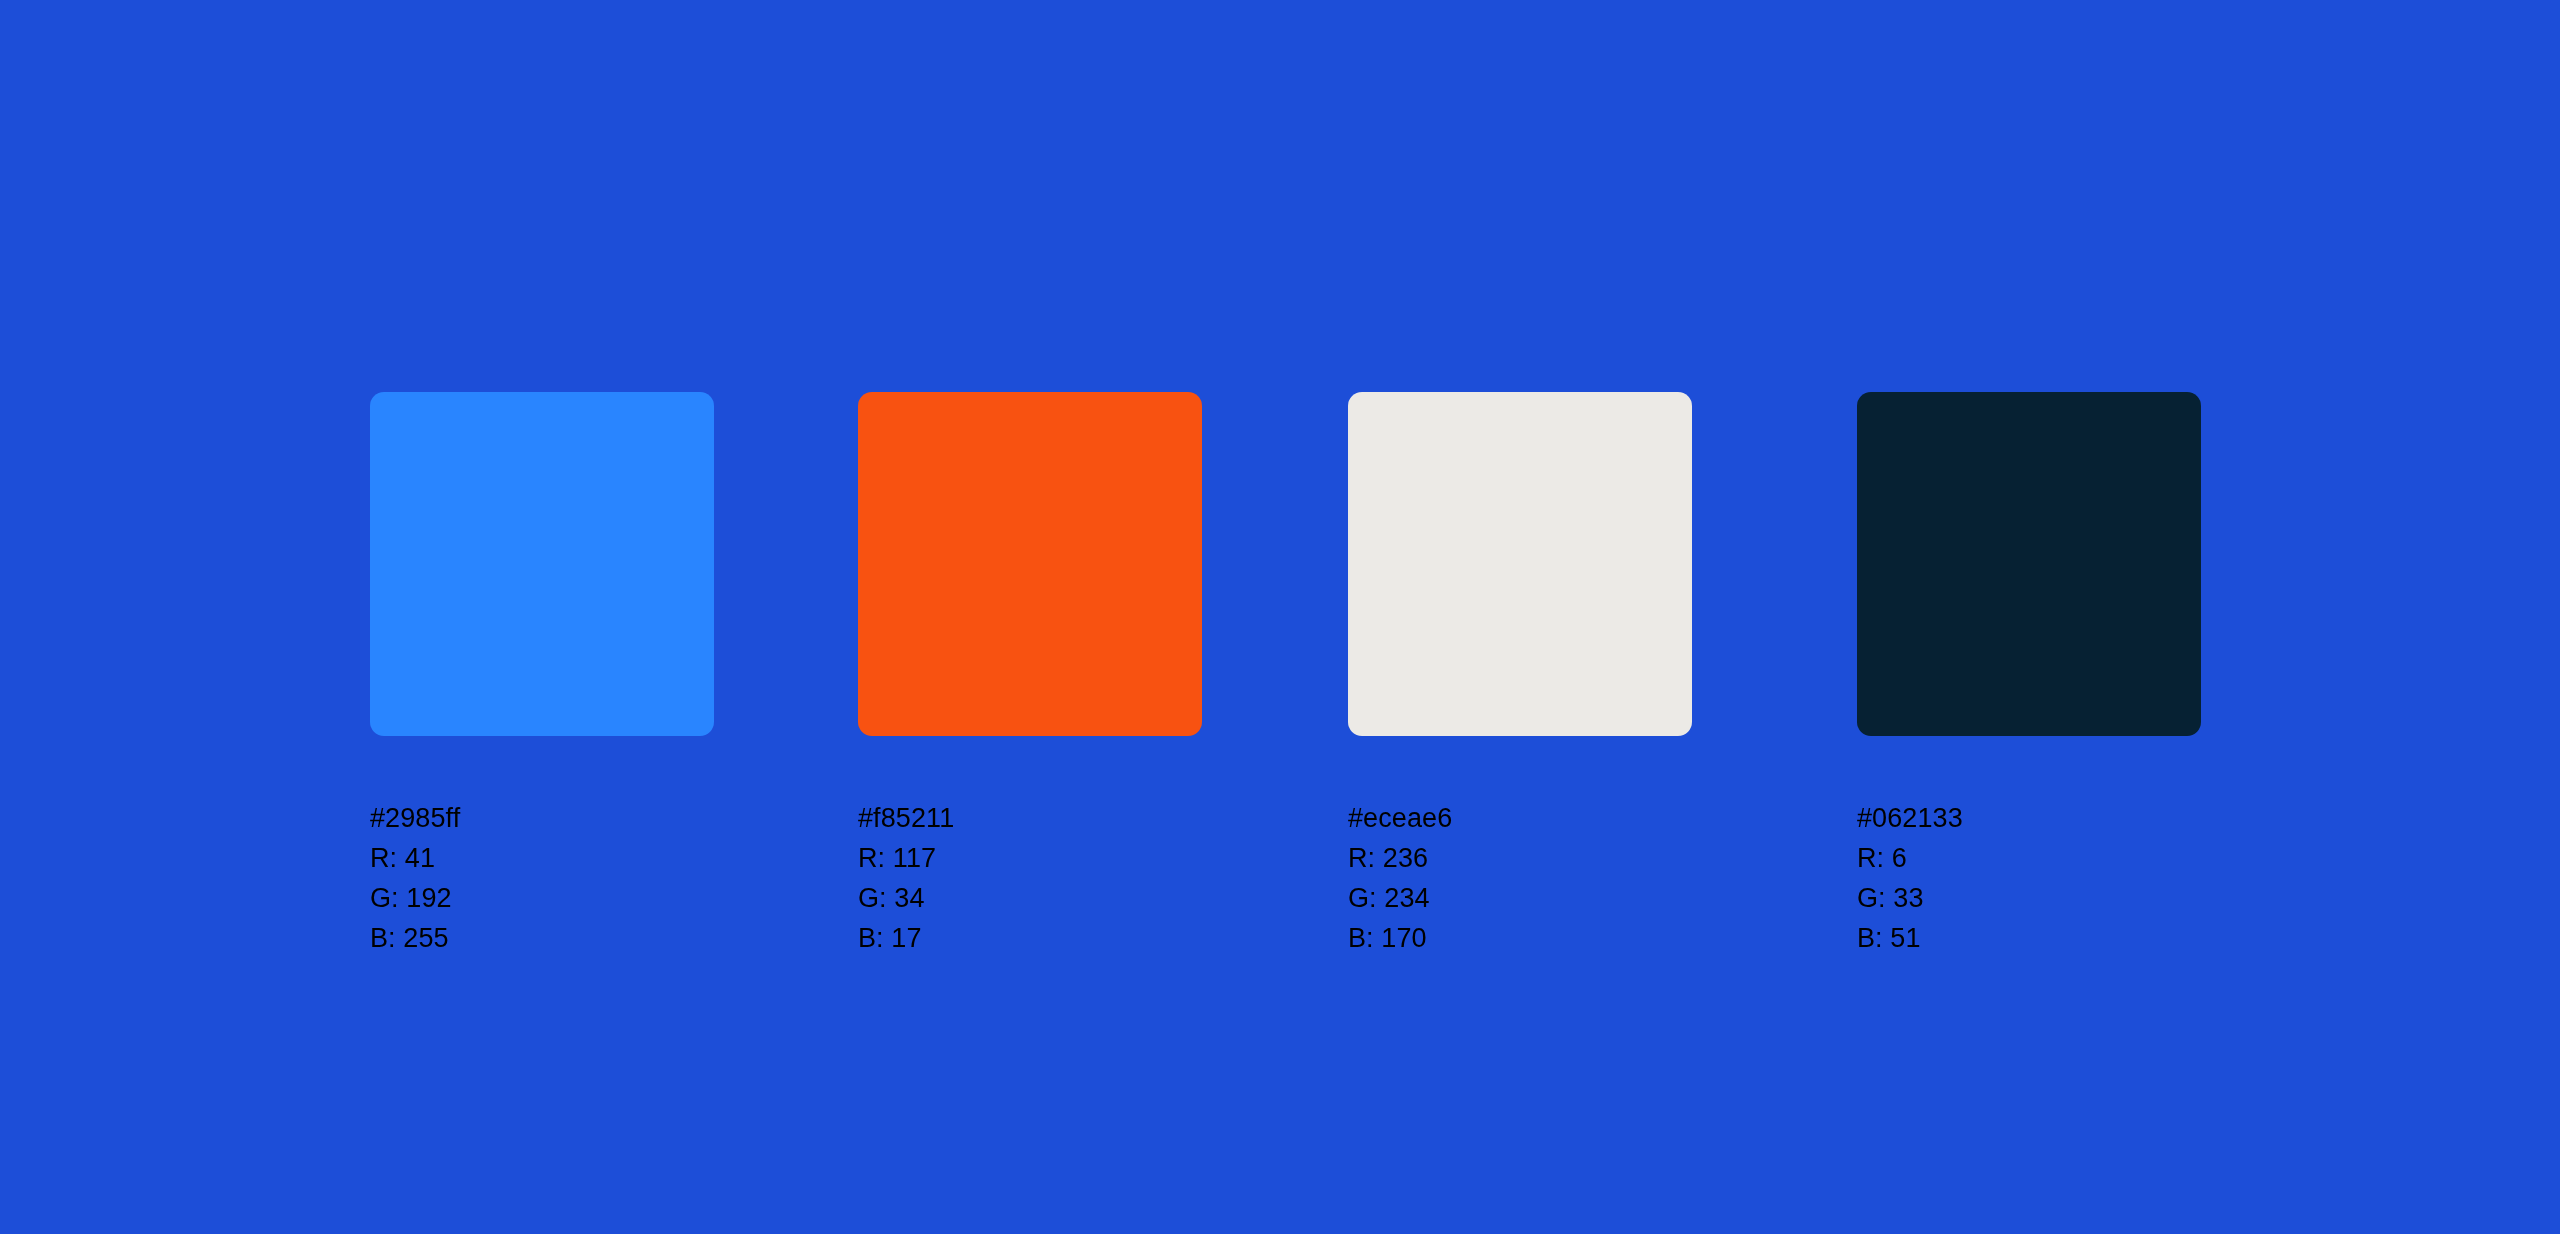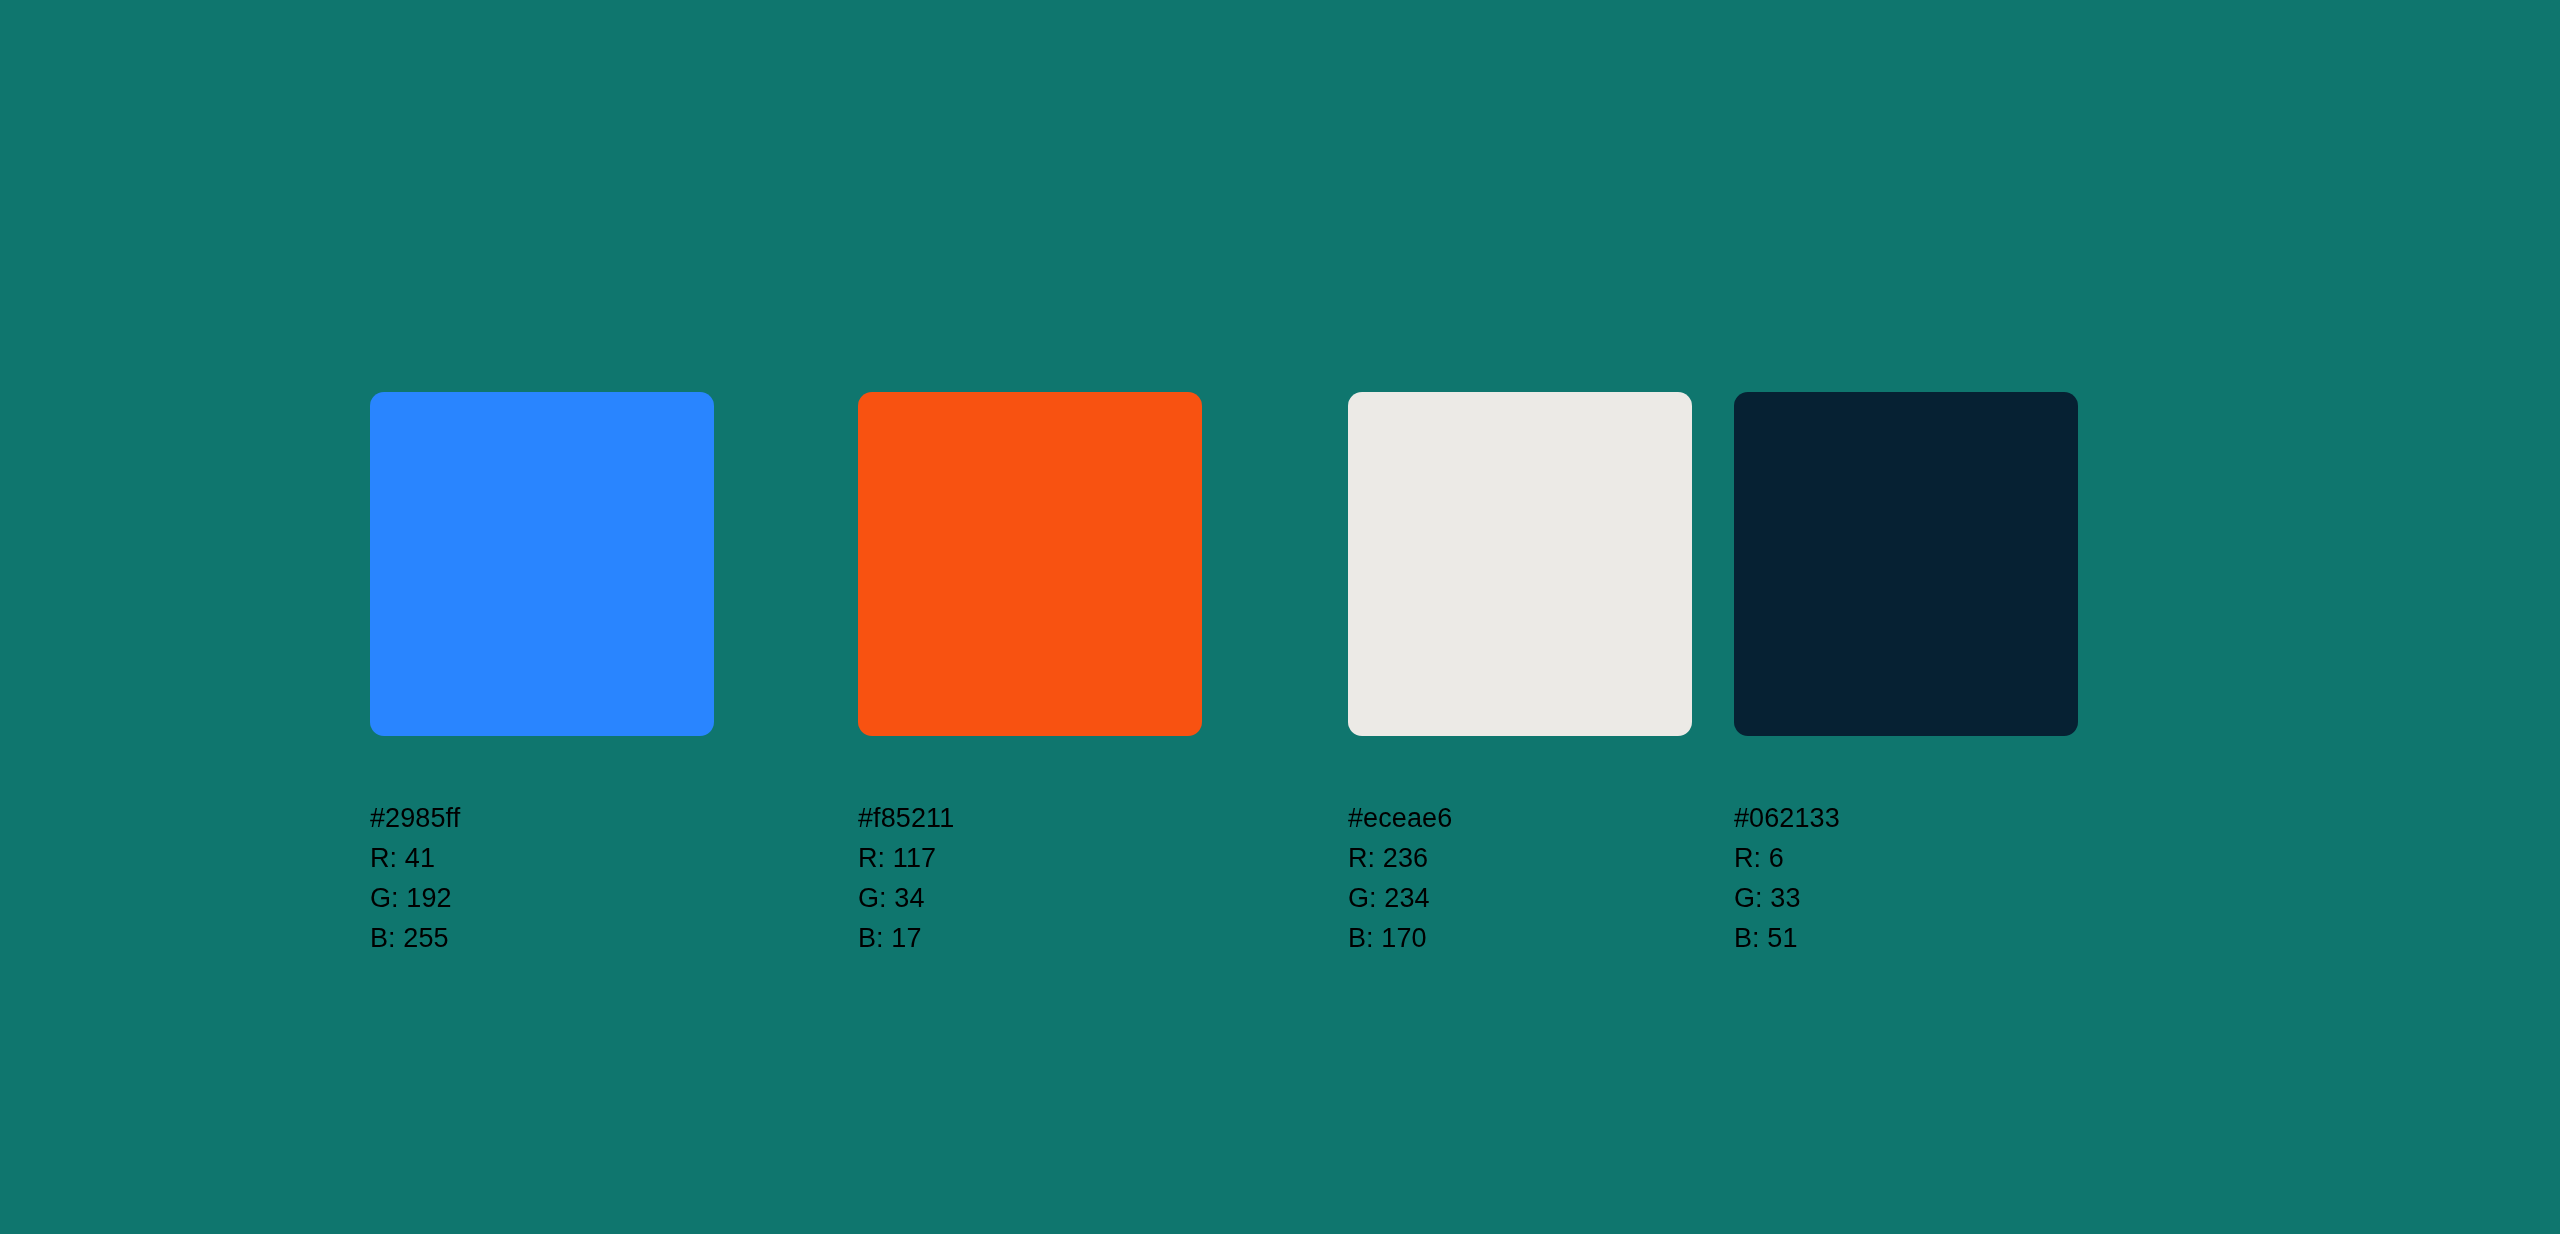"#2985ff" #palette-board { background: #0f766e -> #1d4ed8 }
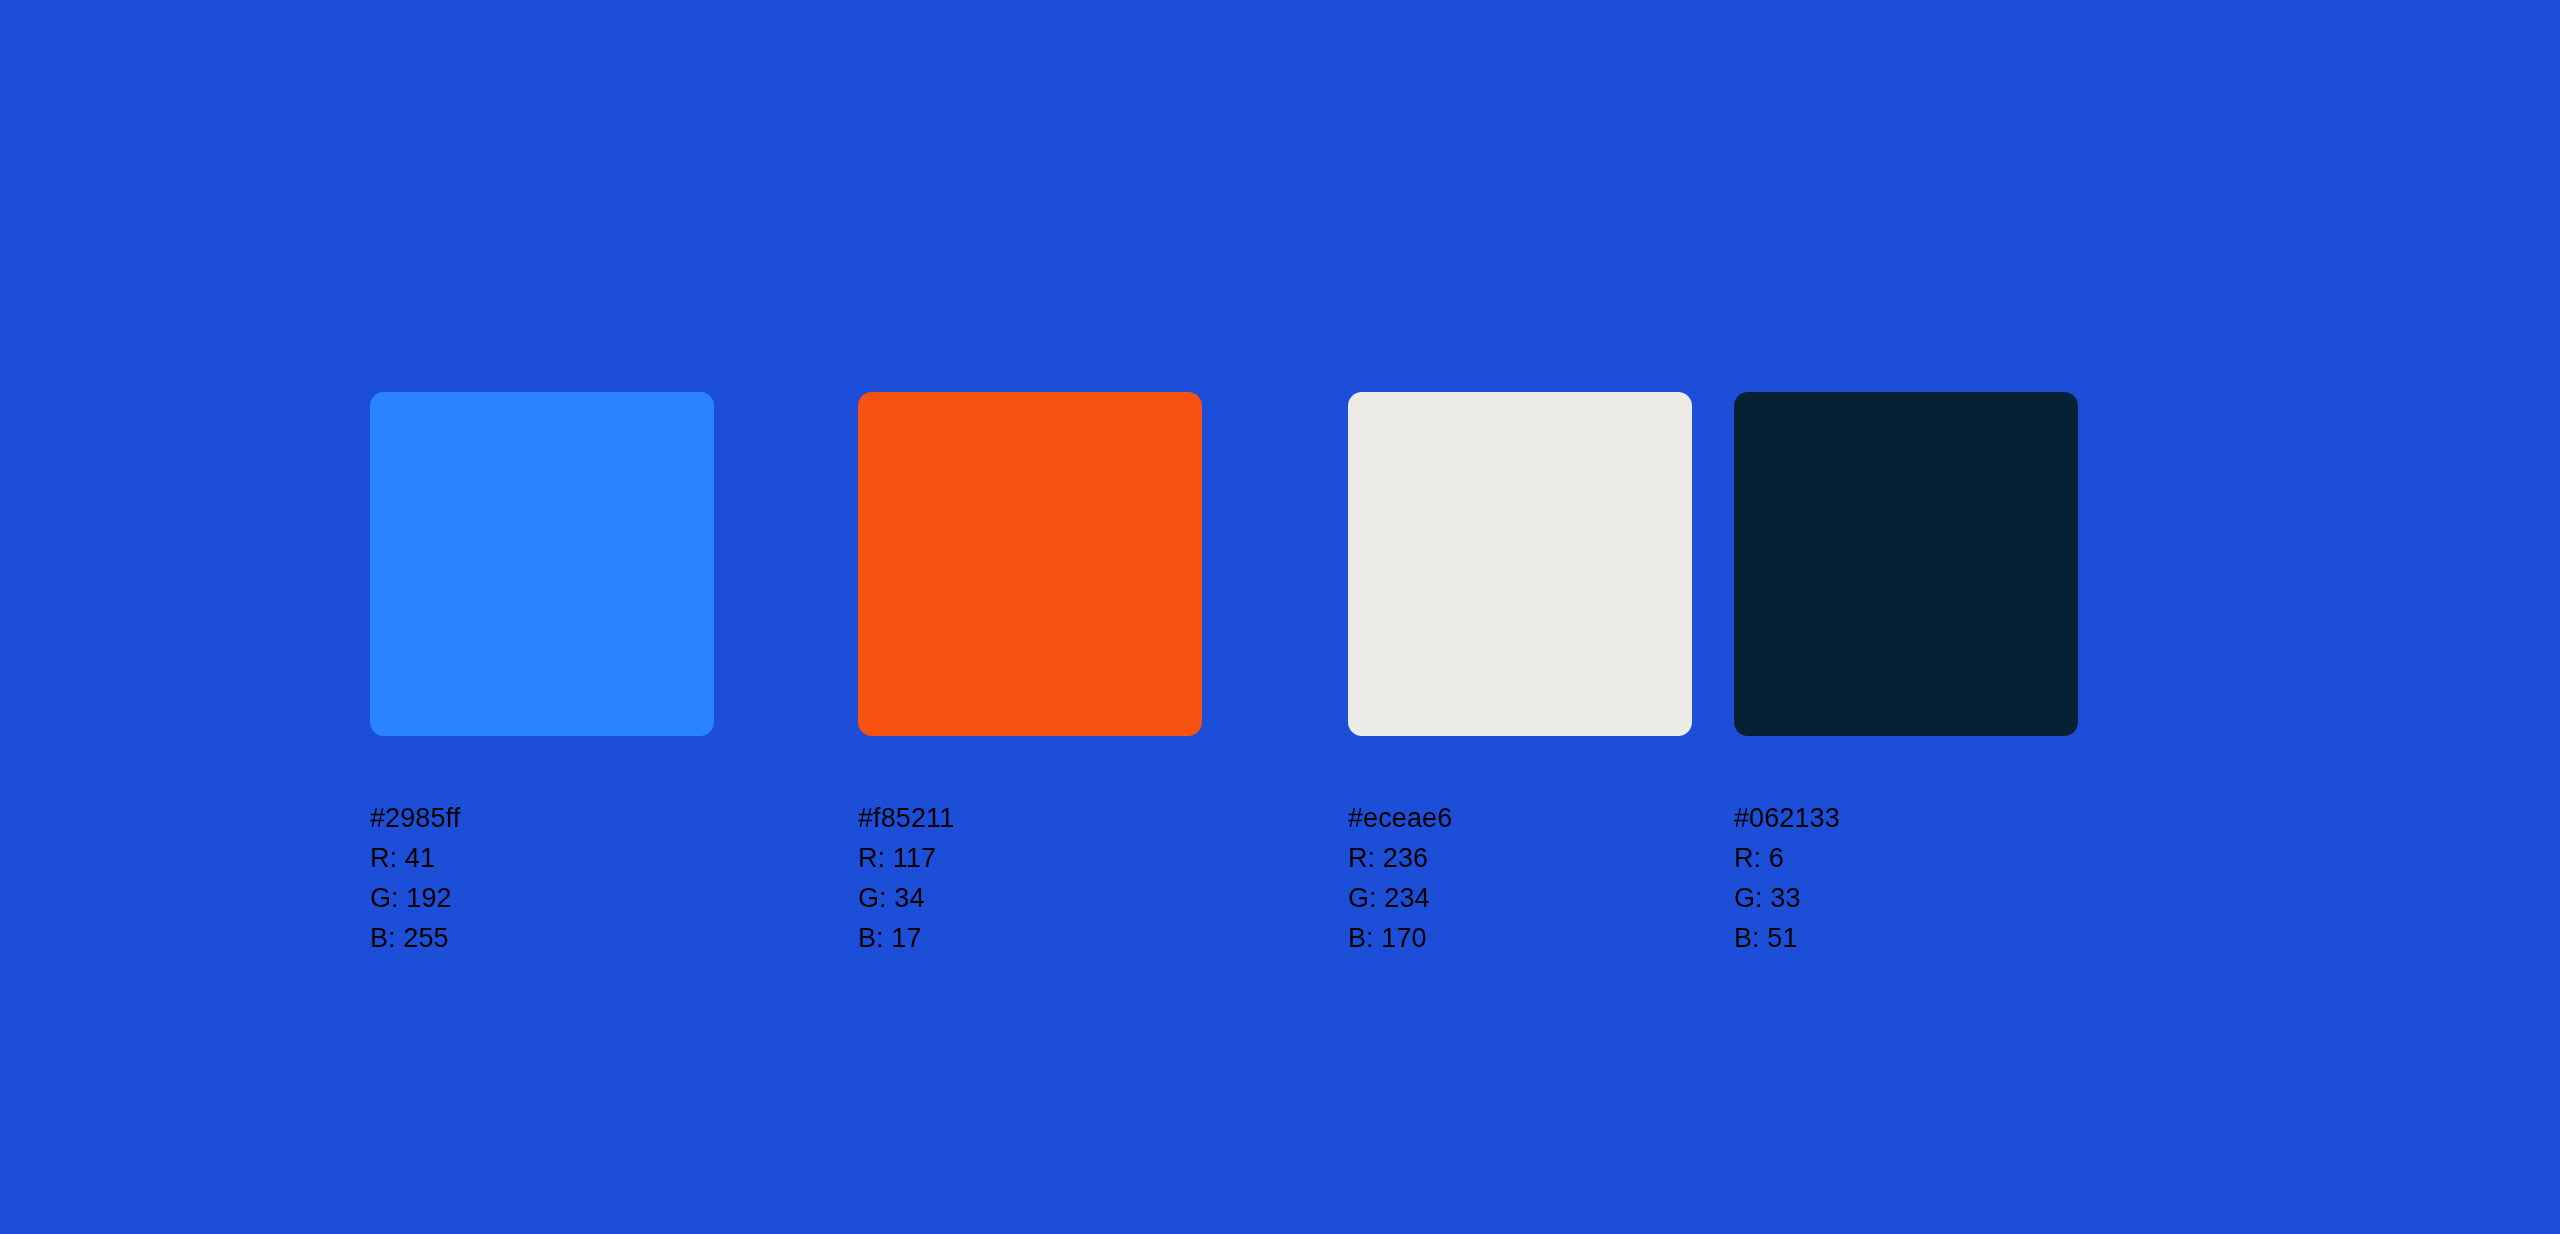"#062133" .swatch-card.pos-3 { left: 1734px -> 1857px }
